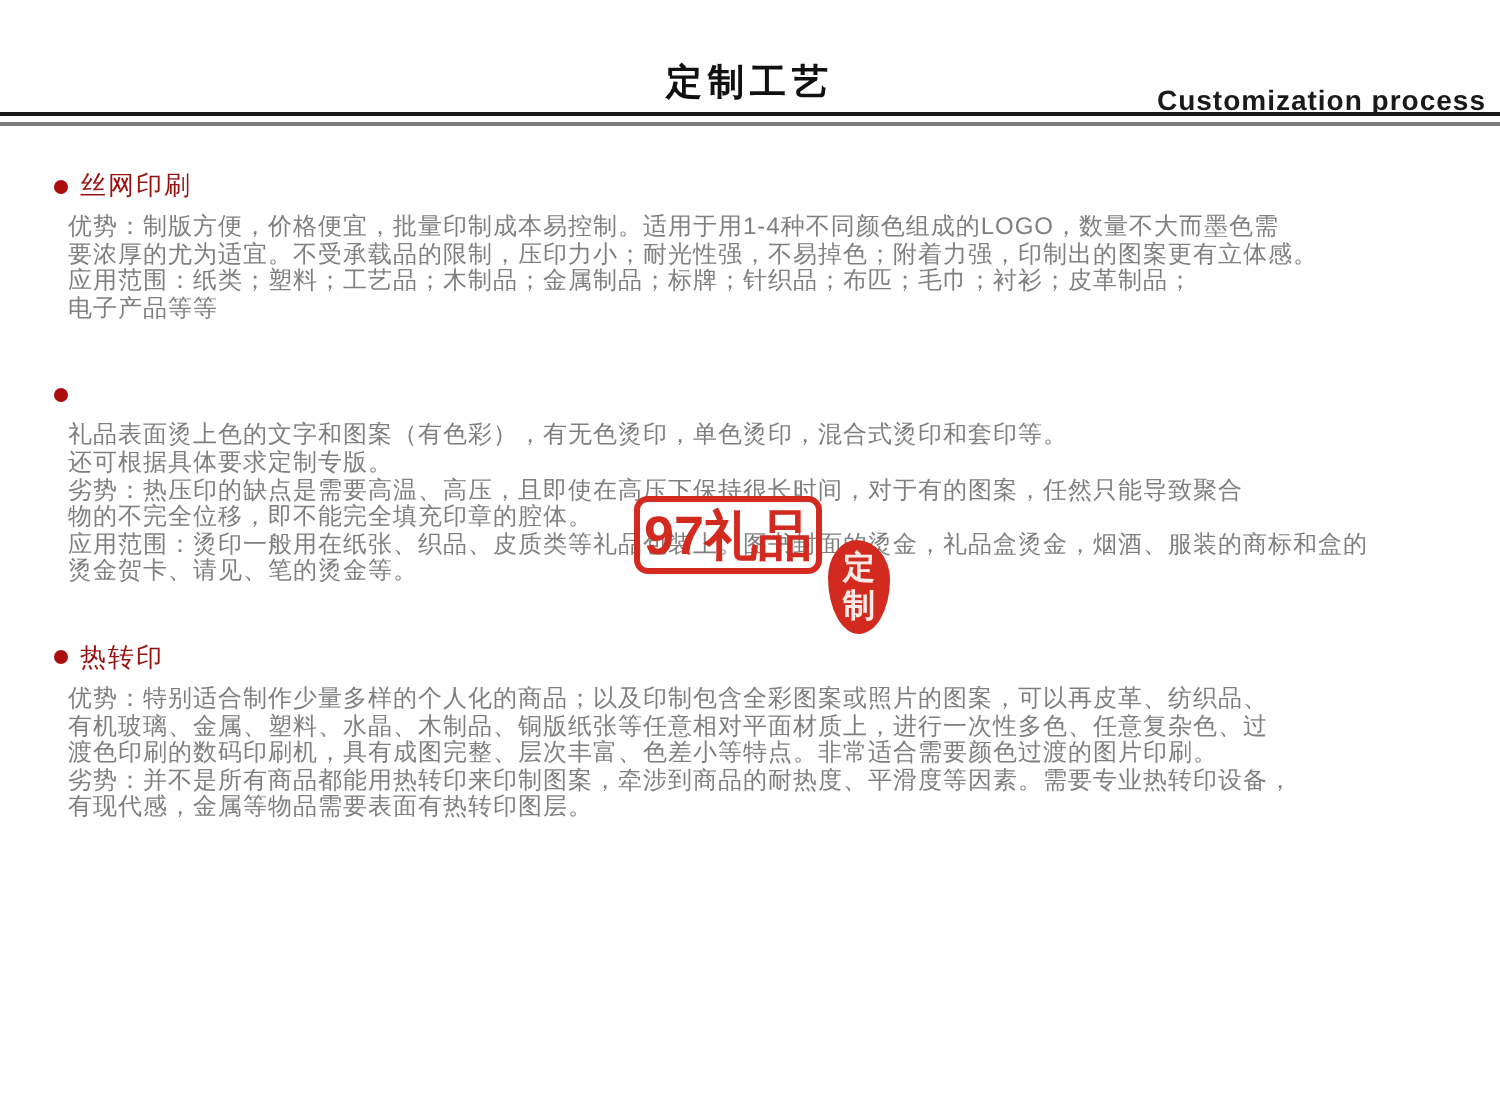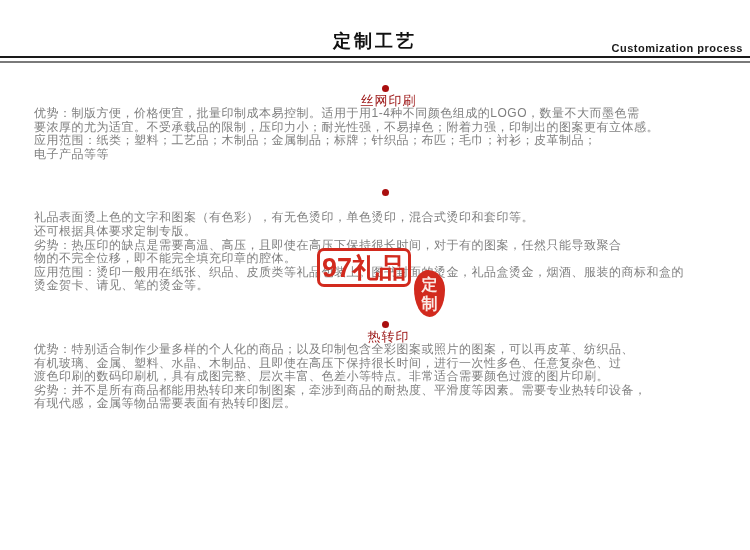"Customization process" .page-subtitle { font-size: 11px -> 14px }
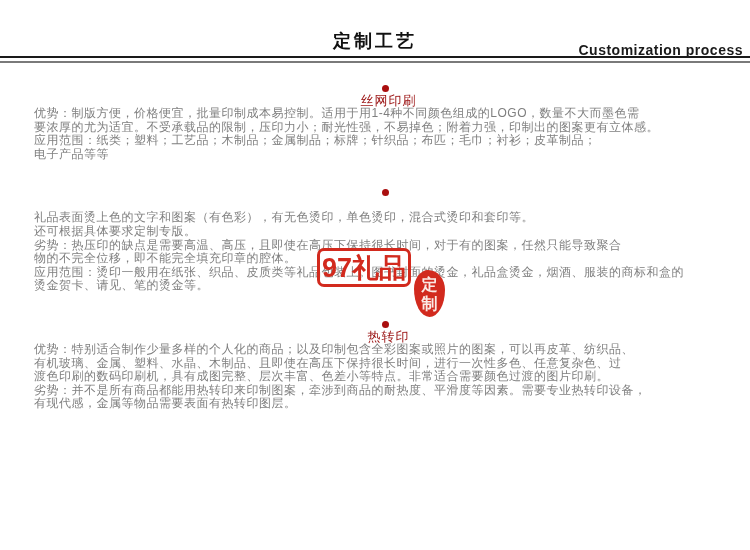"丝网印刷" .section-head { flex-direction: column -> none }
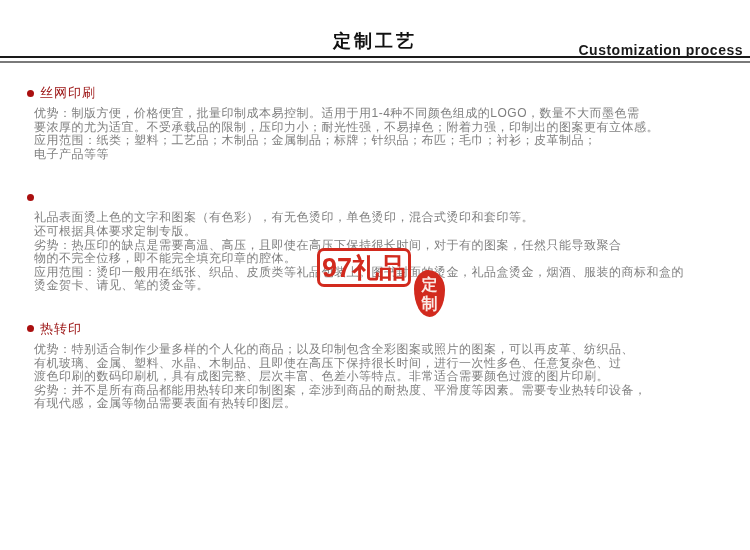"有机玻璃、金属、塑料、水晶、木制品、且即使在高压下保持很长时间，进行一次性多色、" div.body-line { text: 且即使在高压下保持很长时间 -> 铜版纸张等任意相对平面材质上 }
